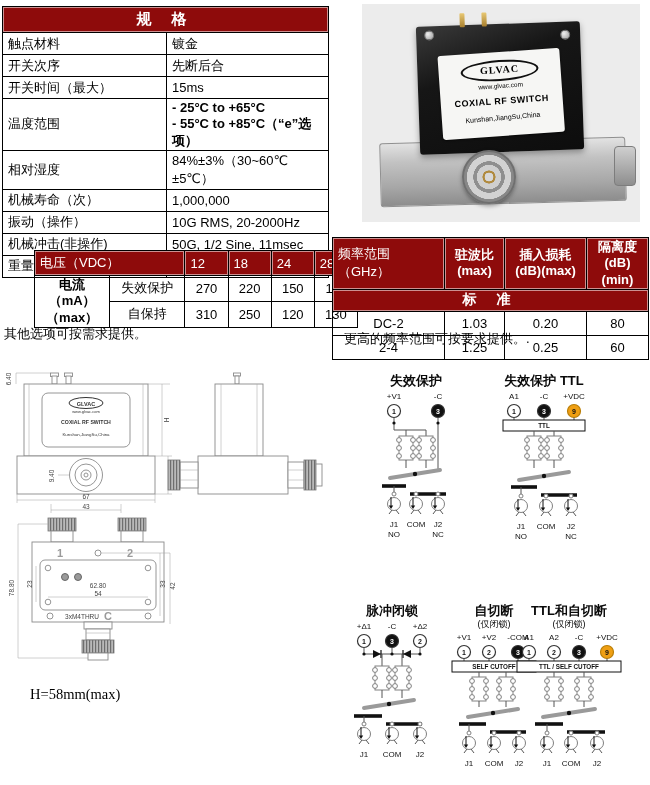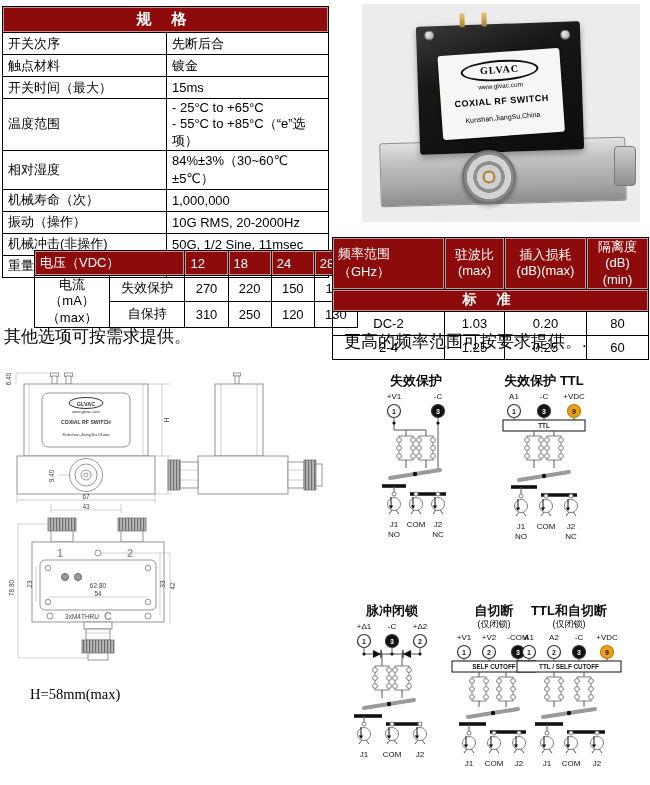"开关次序" tr { order: before "触点材料" -> after "触点材料" }
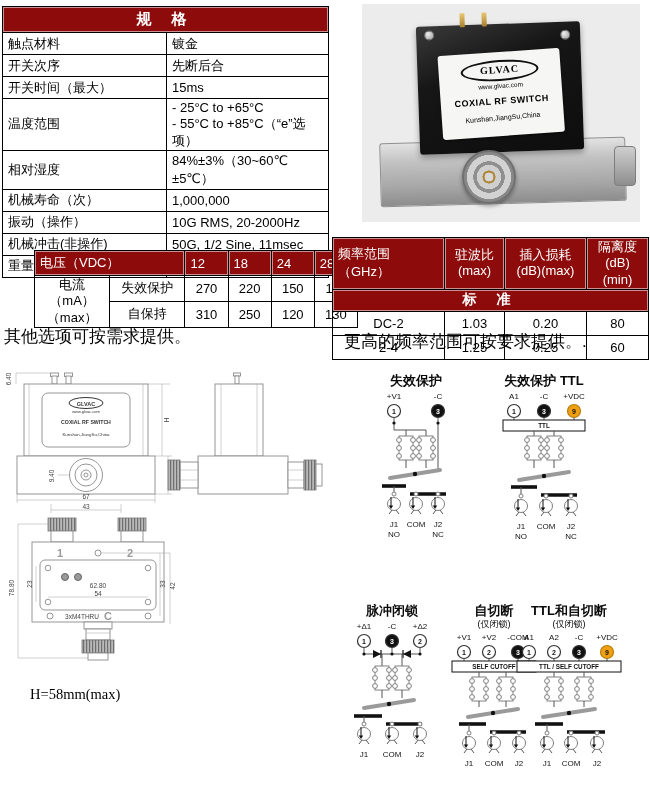"- 25°C to +65°C" .pre { font-weight: none -> bold }
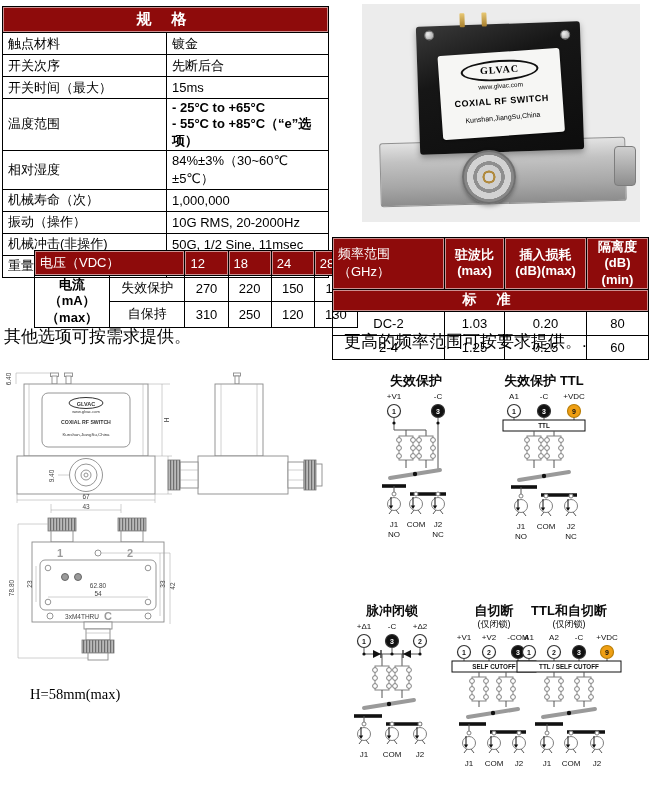"其他选项可按需求提供。" .note { font-size: 17px -> 13px }
